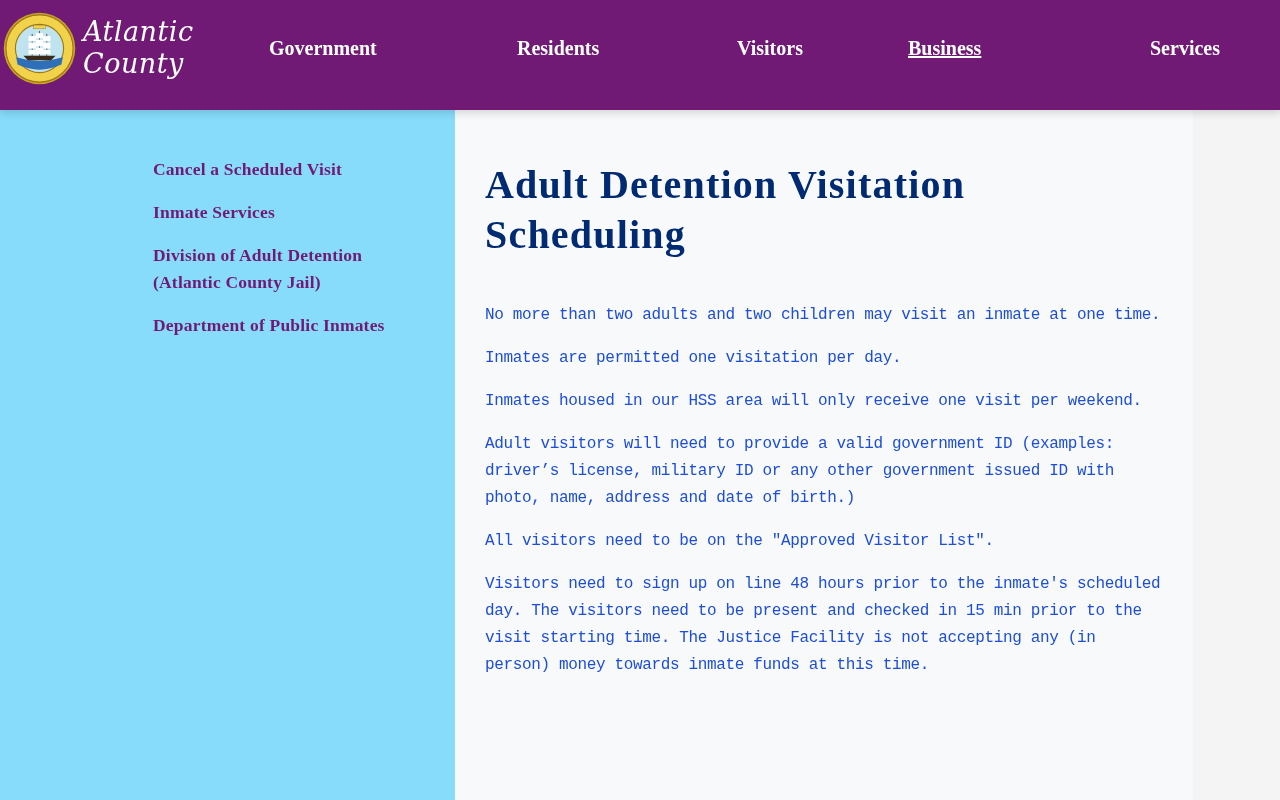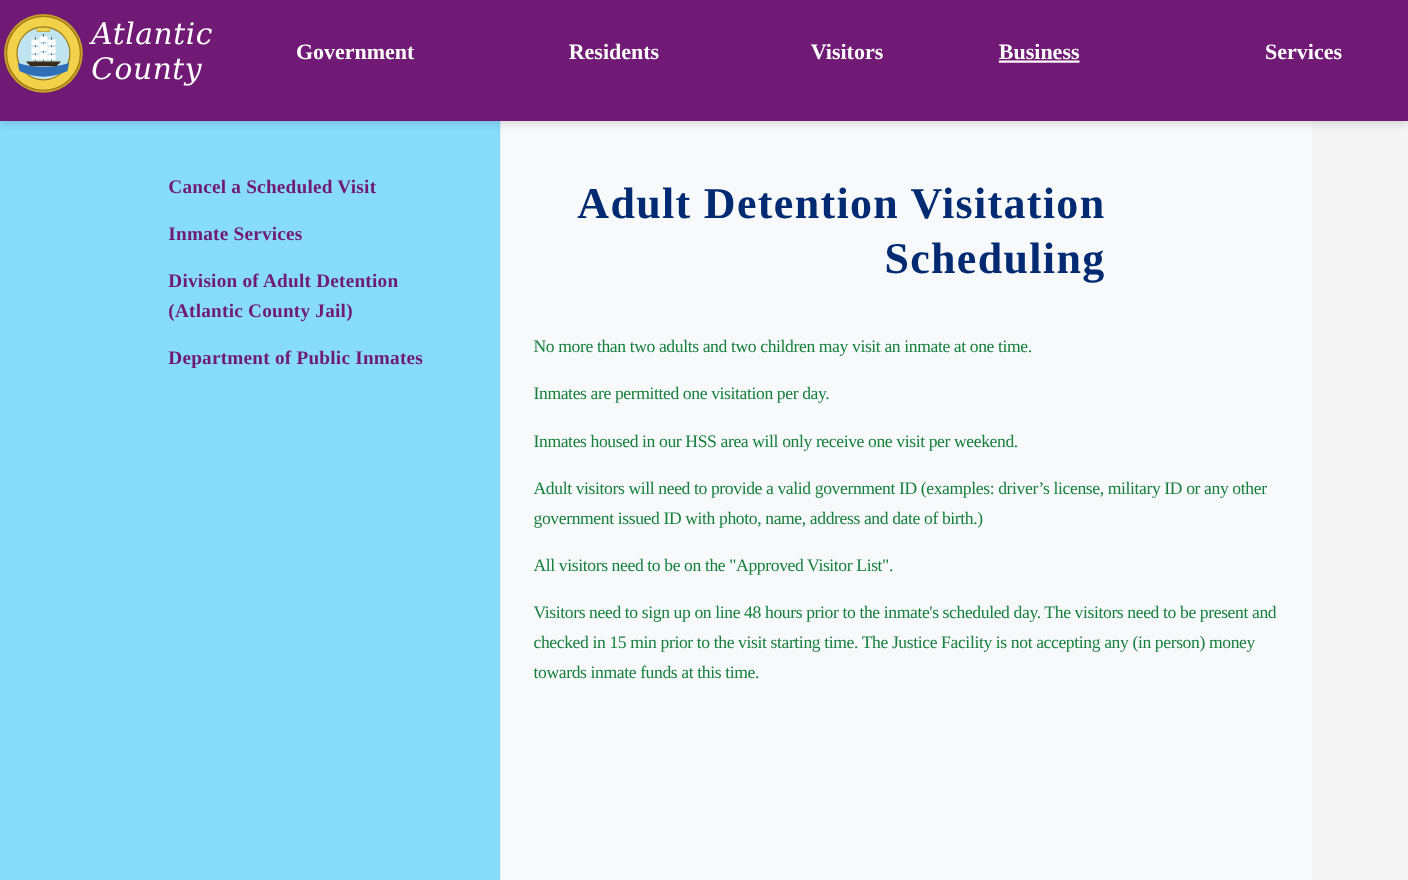"Adult Detention Visitation Scheduling" h1.page-title { text-align: right -> none }
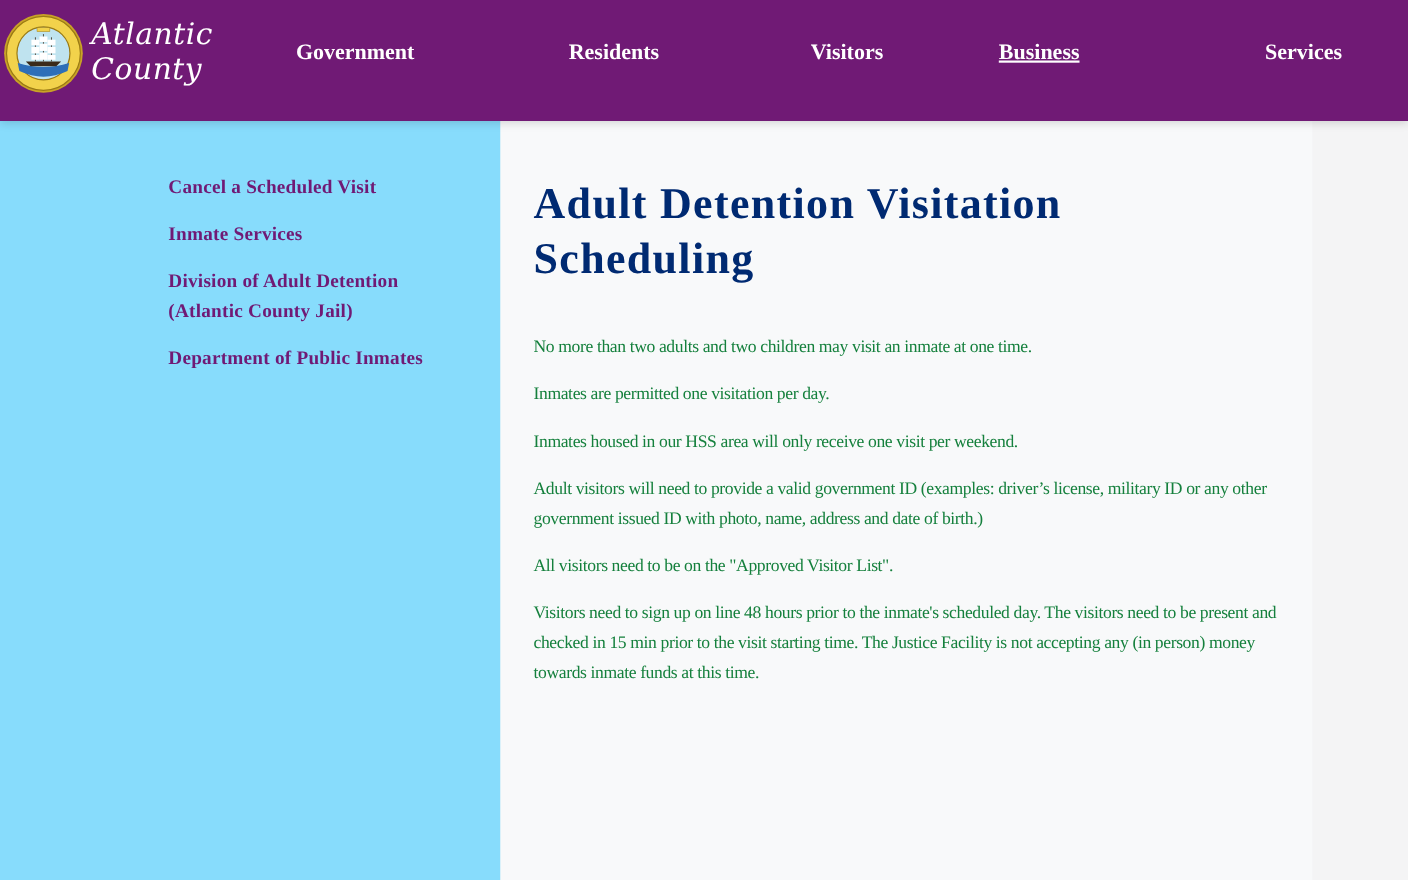"No more than two adults" .rule { color: #15803d -> #1d4ed8; font-family: Liberation Serif, serif -> Liberation Mono, monospace }
